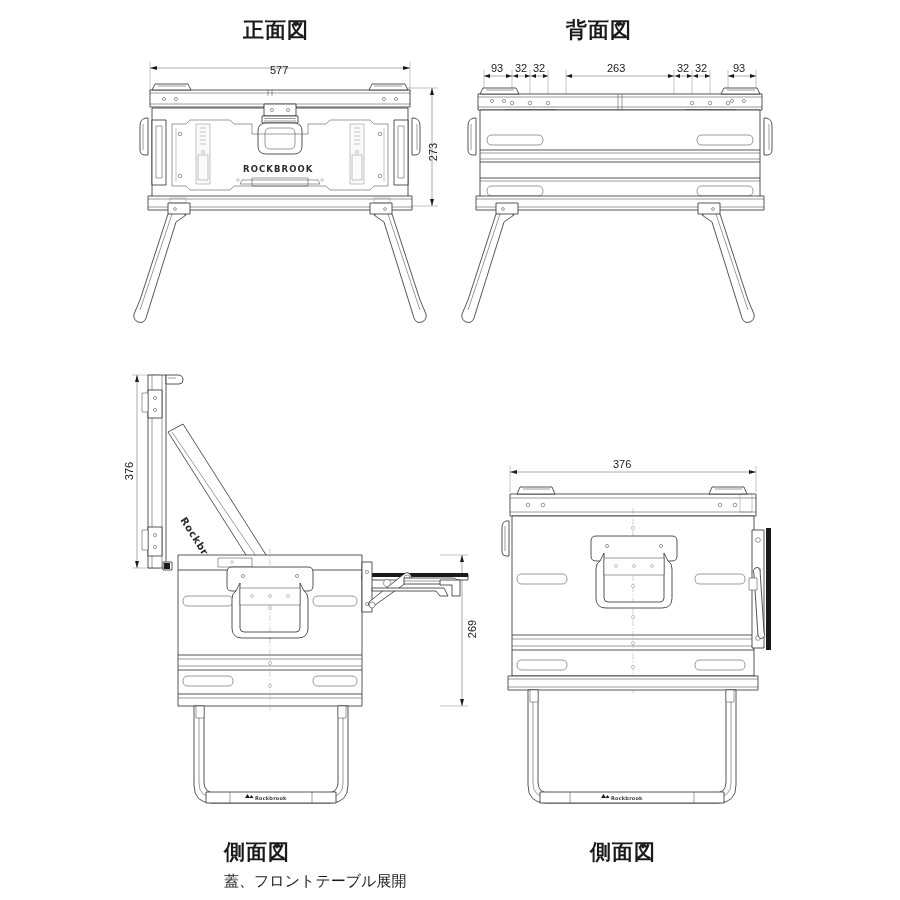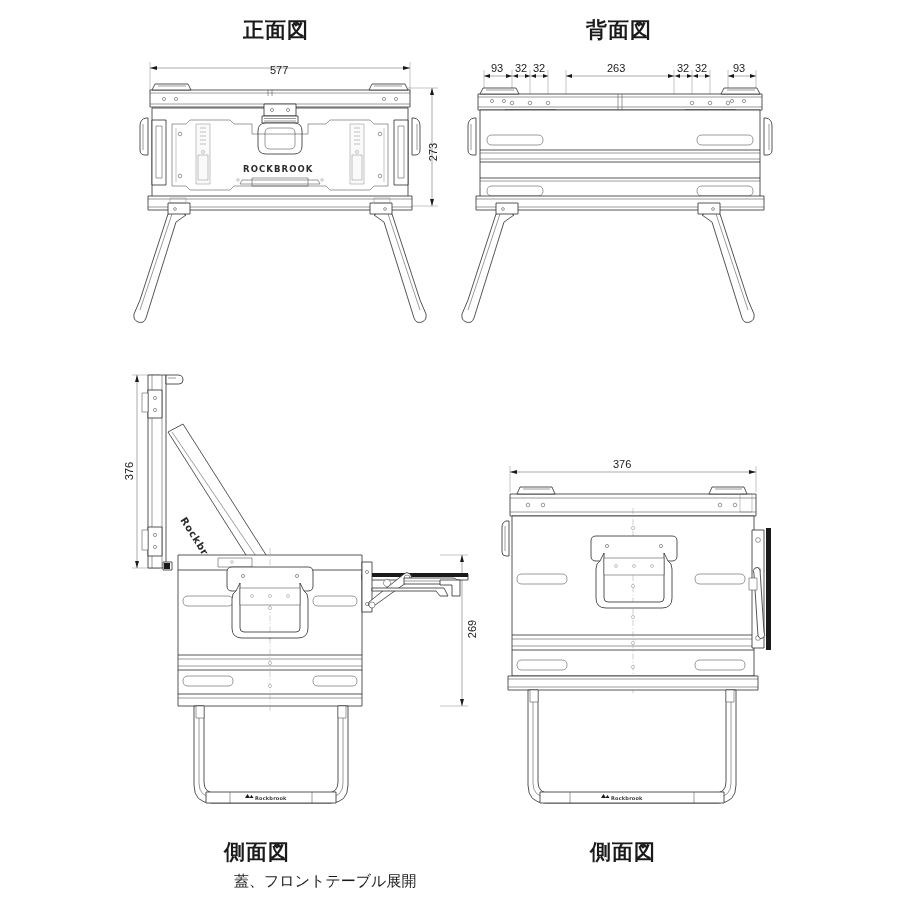"背面図" div.view-title { left: 586px -> 566px }
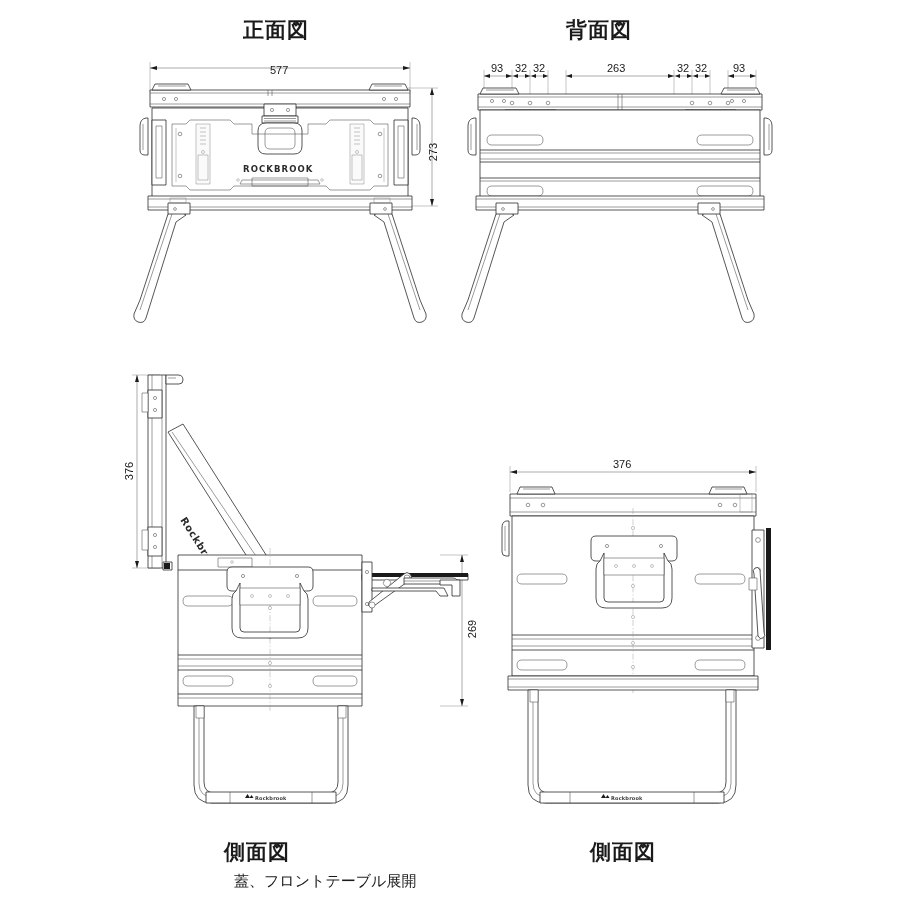"蓋、フロントテーブル展開" div.view-sub { left: 234px -> 224px }
